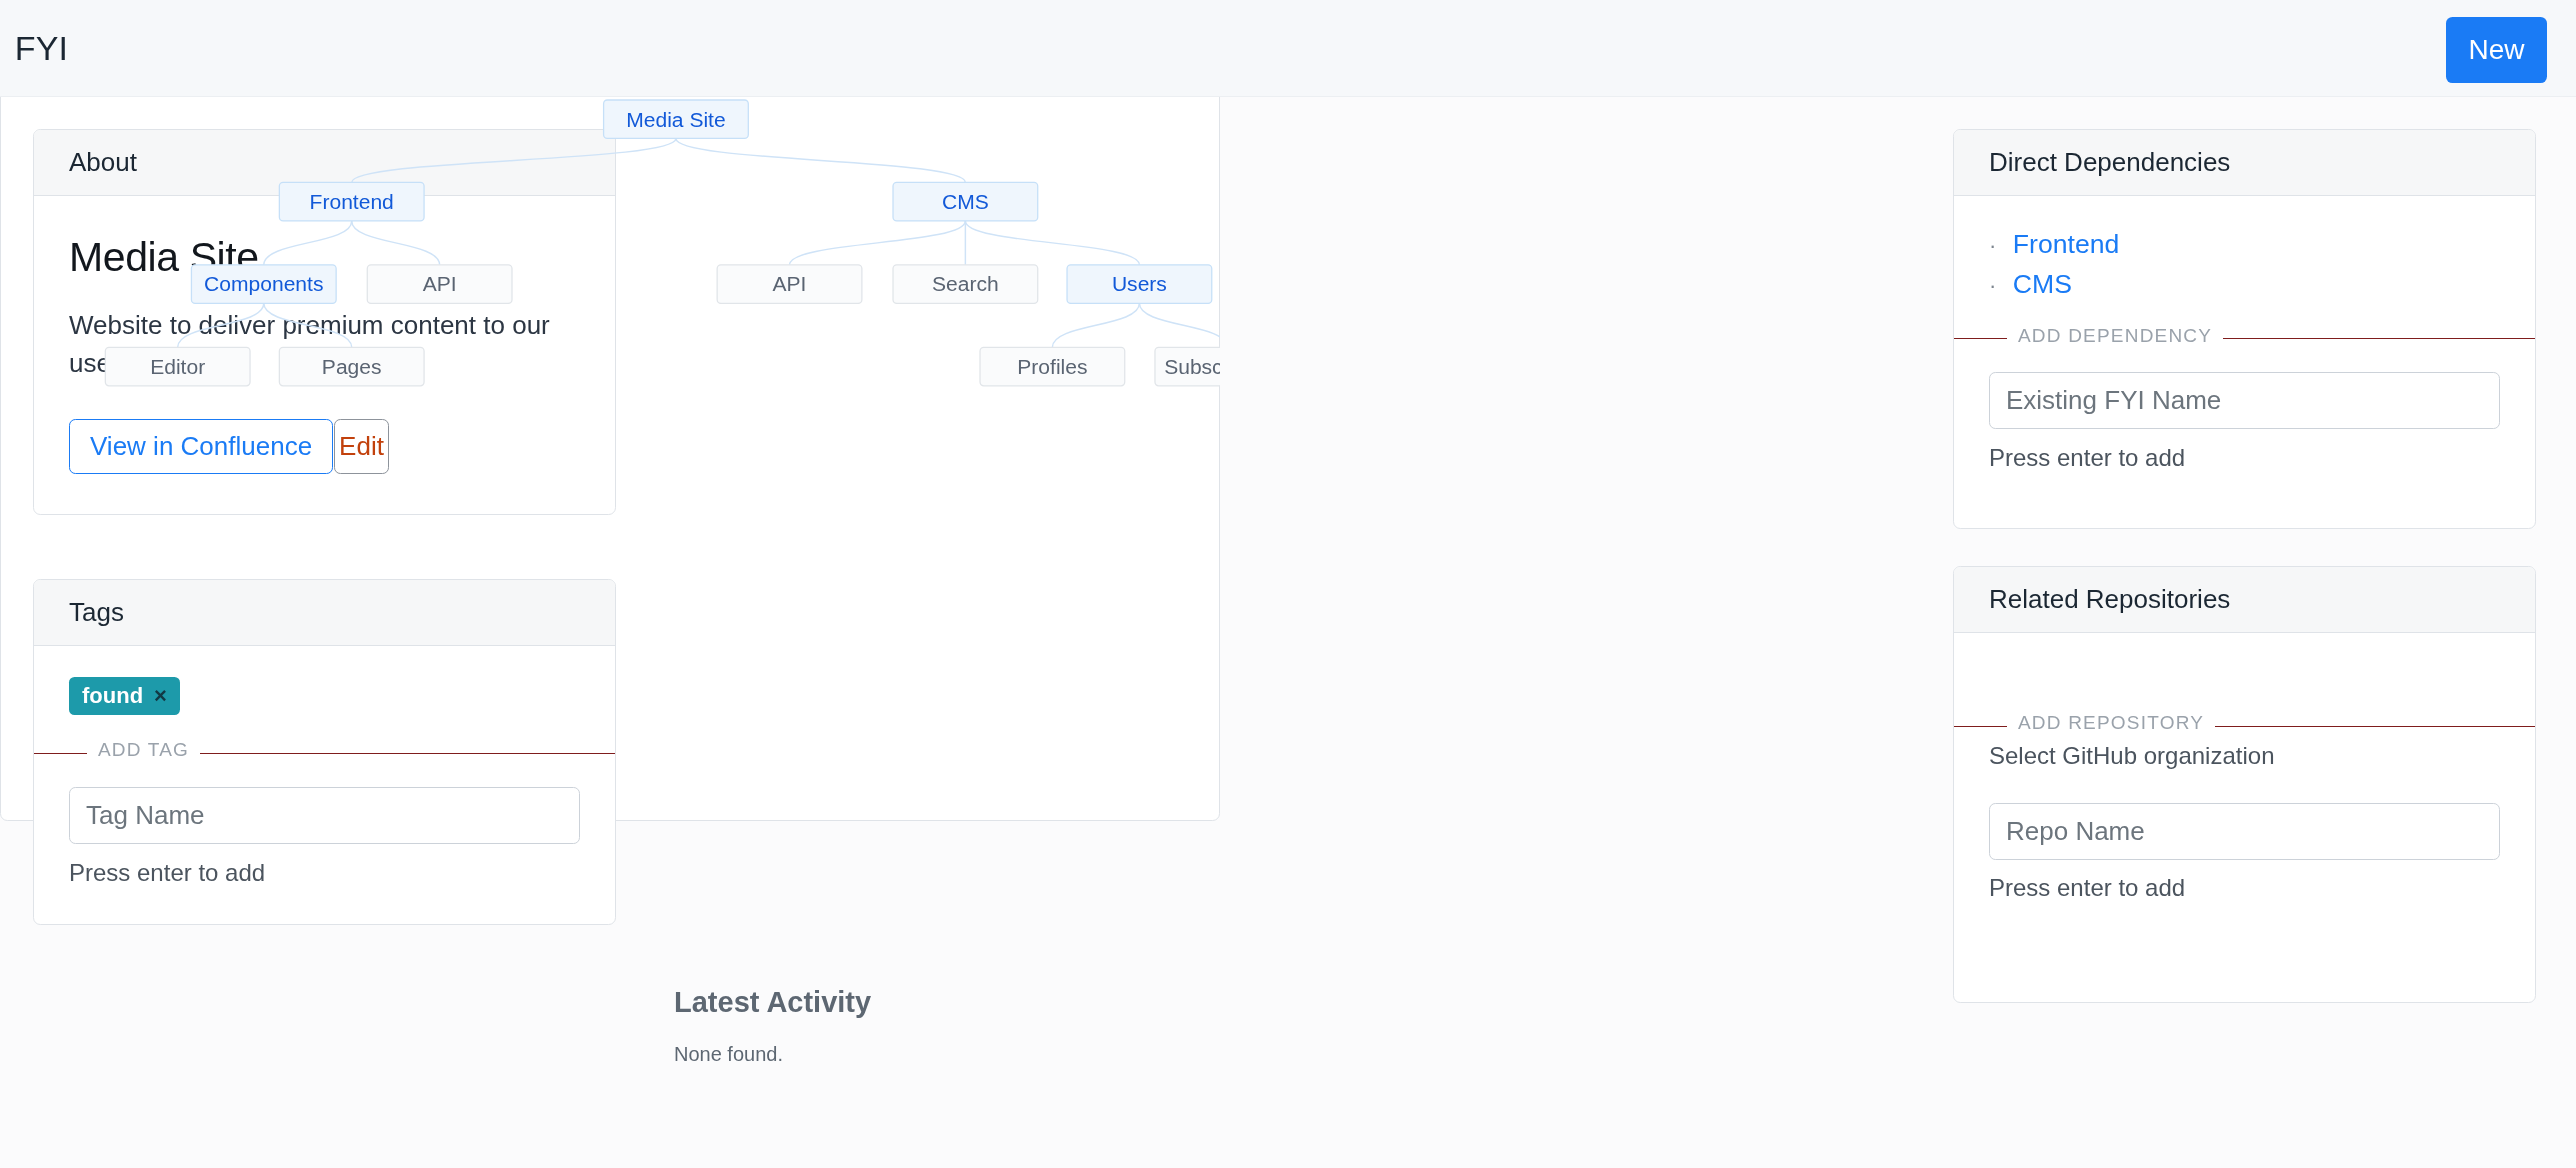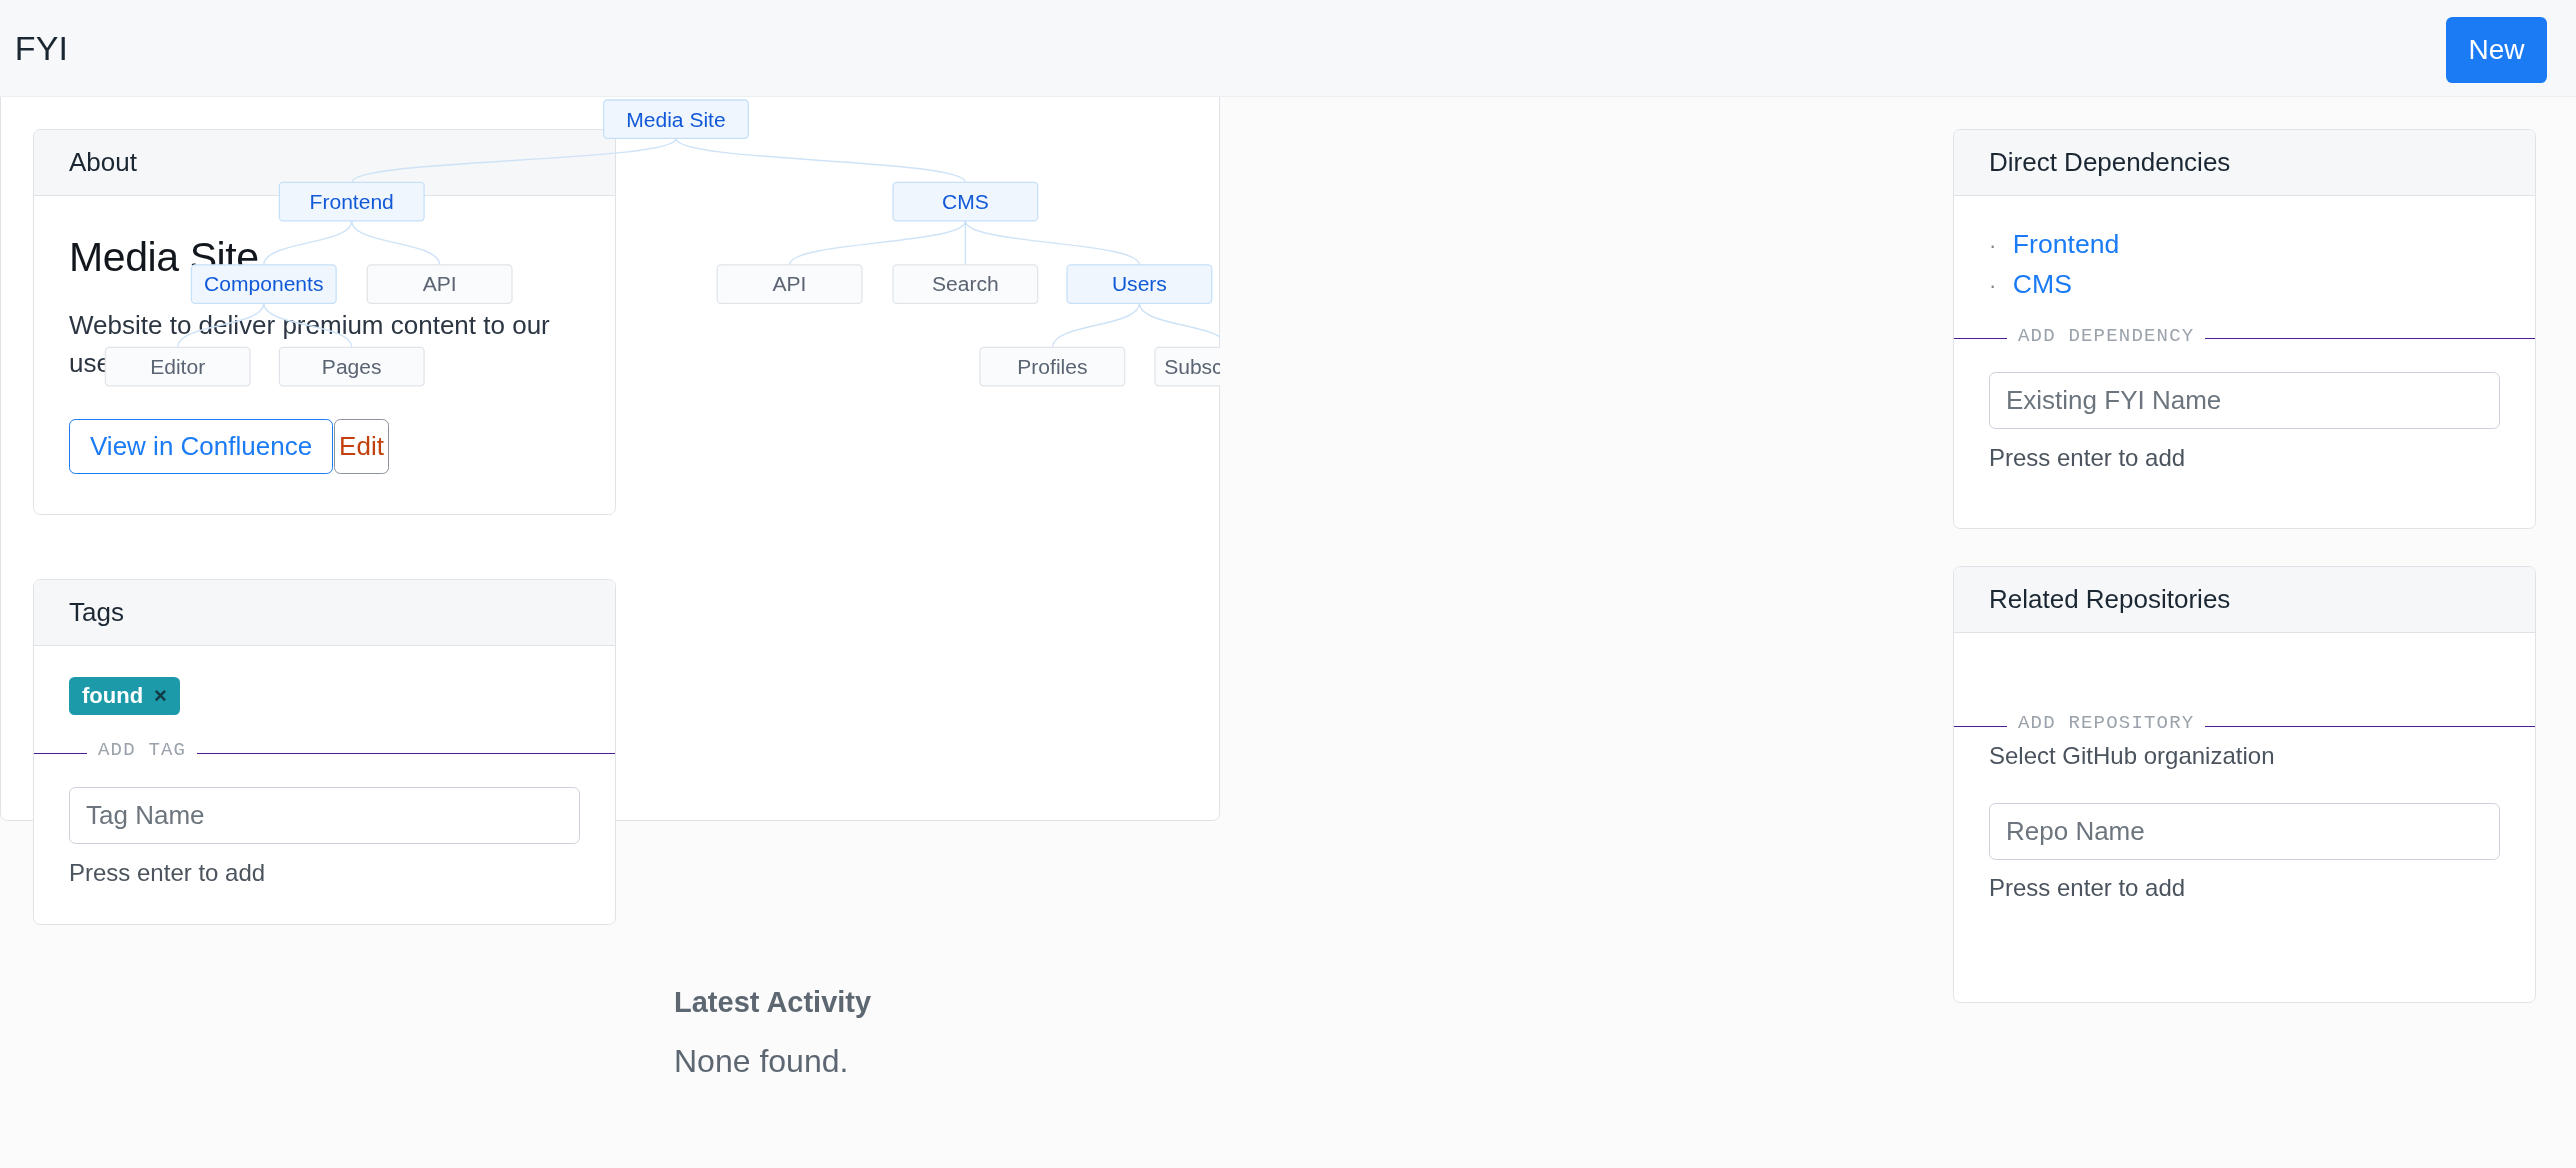"ADD DEPENDENCY" .sep { background: #4c1d95 -> #7f1d1d; font-family: Liberation Mono, monospace -> none }
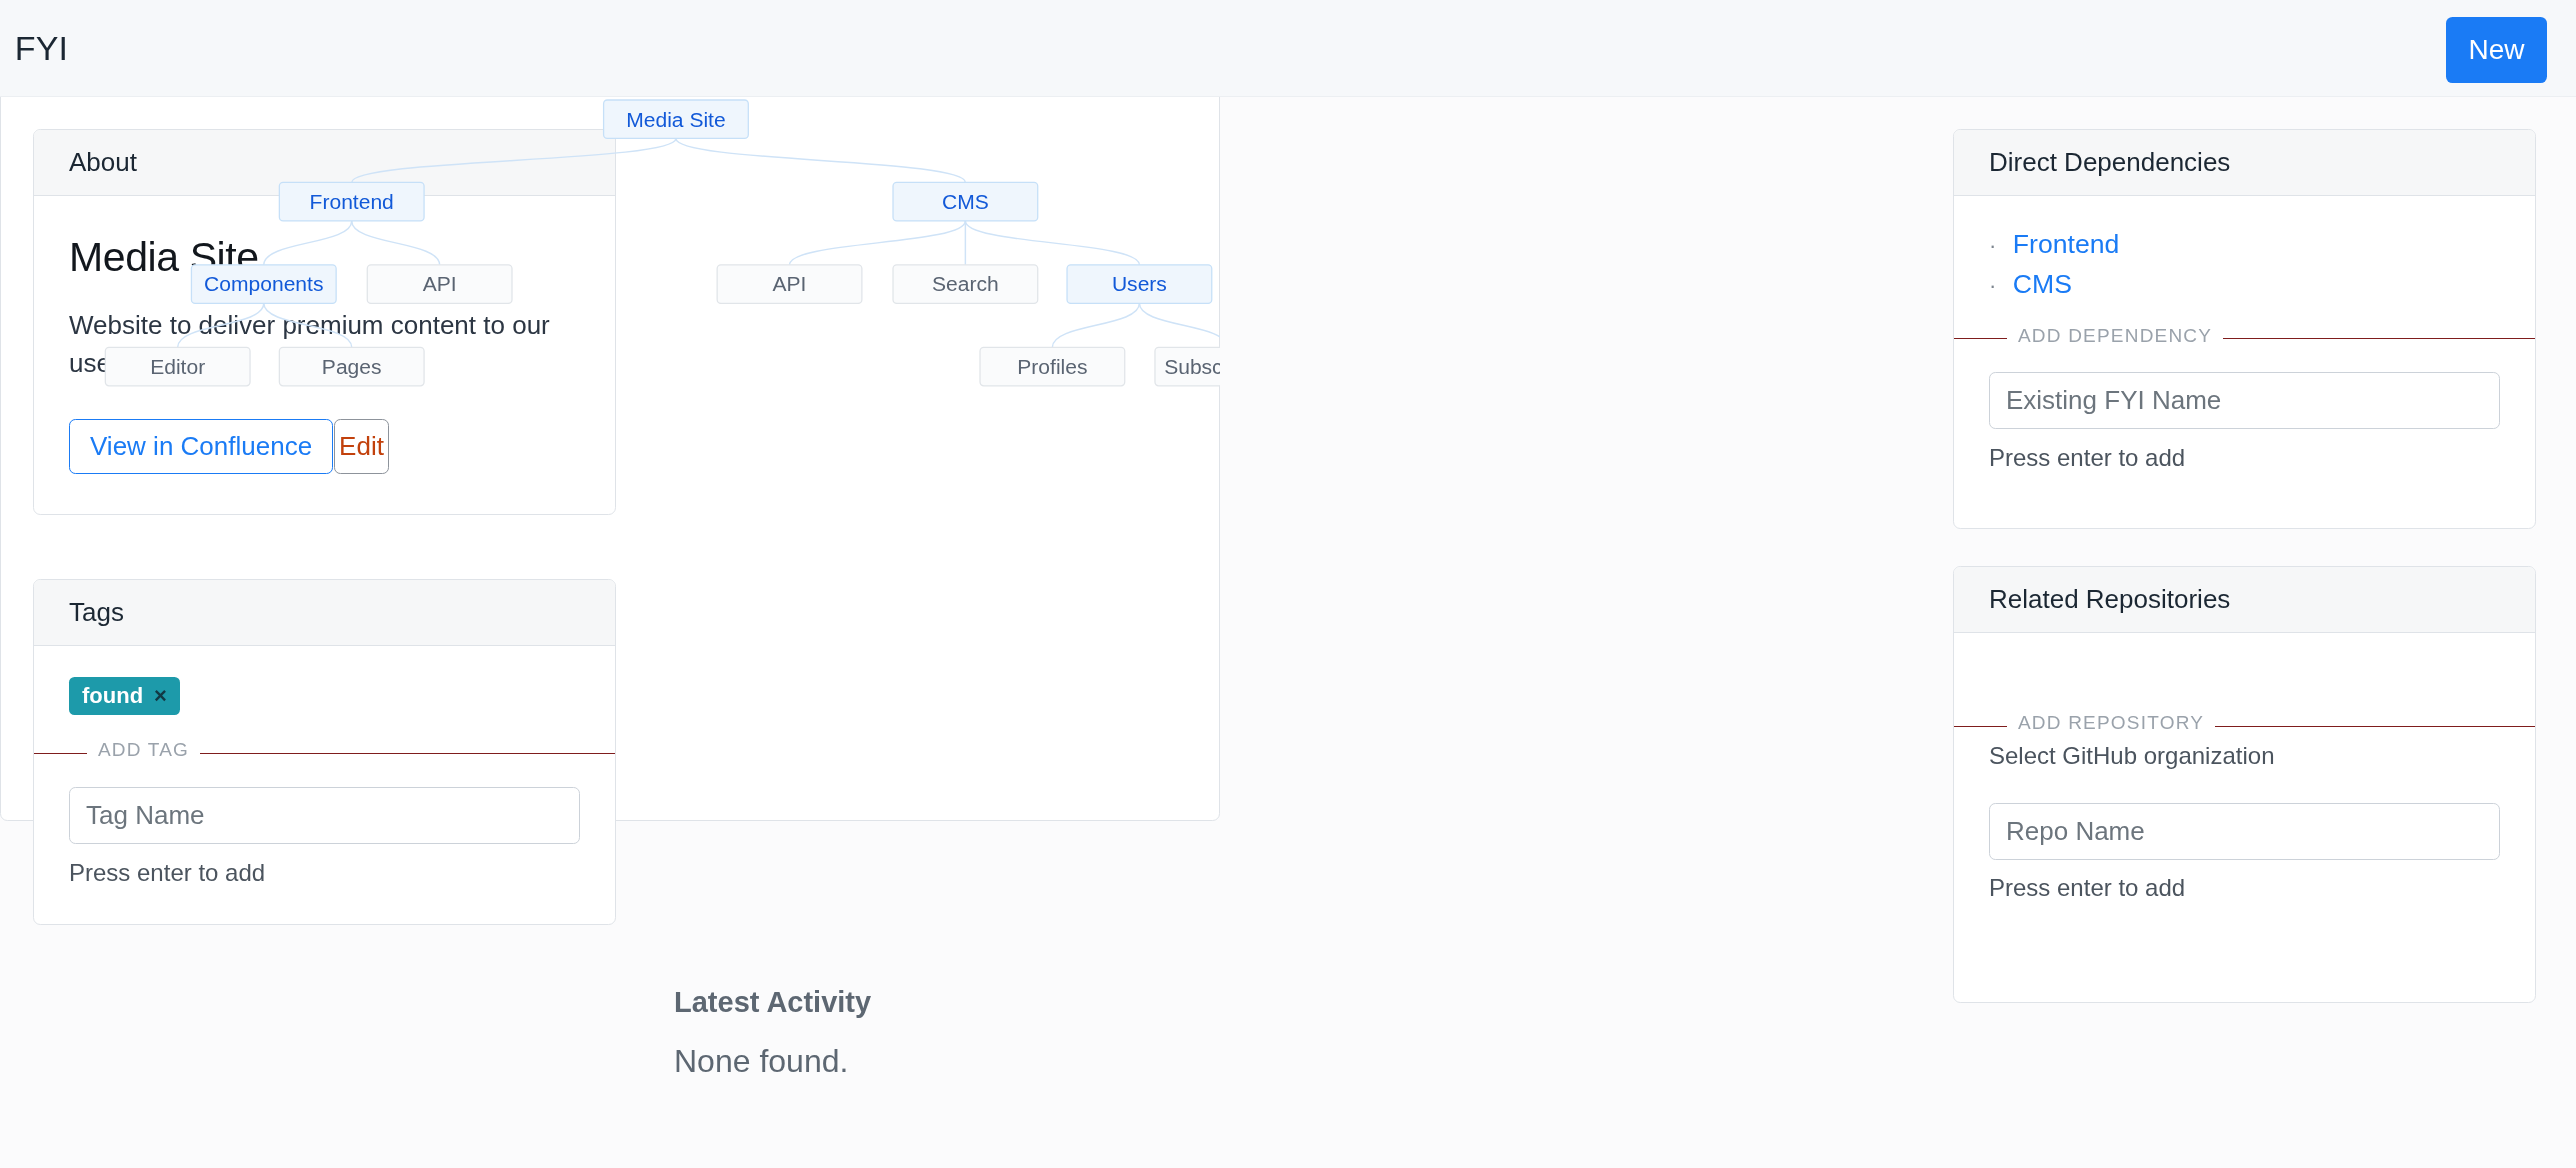"None found." .activity-empty { font-size: 32px -> 20px }
